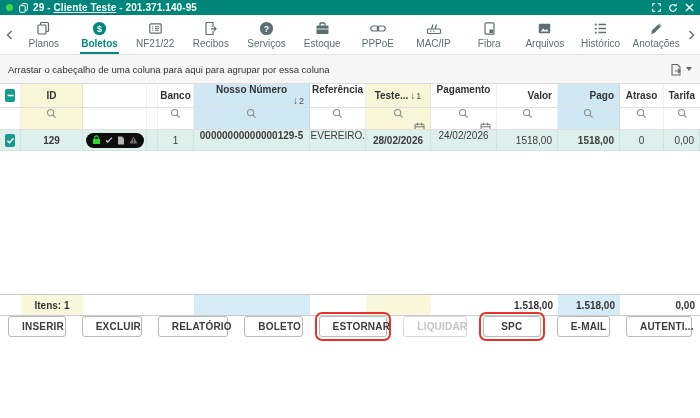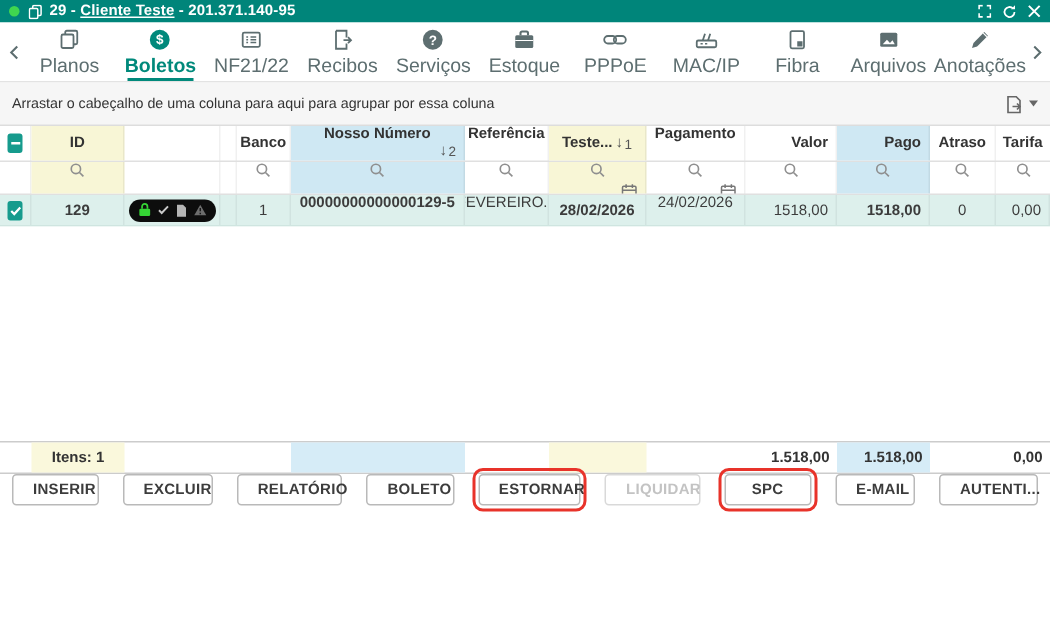"Planos" .tab .tab-label { font-size: 13px -> 10px }
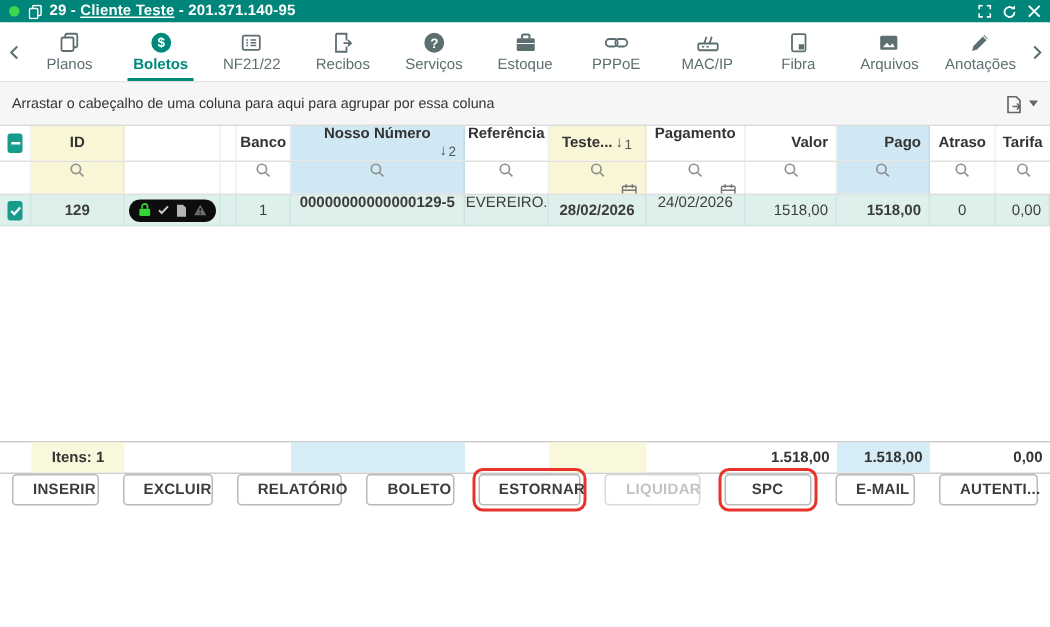"Histórico" div.tab { html: none -> <div> <svg> <path></path> <rect></rect> <rect></rect> <rect></rect> </svg> <span>Histórico</span> </div> }
